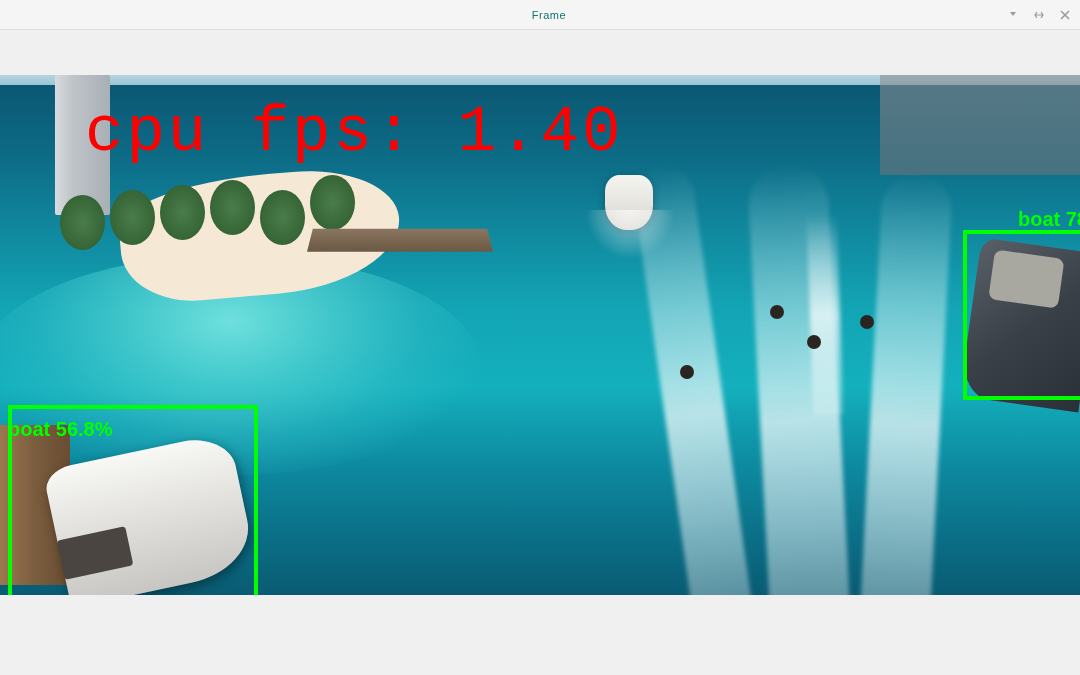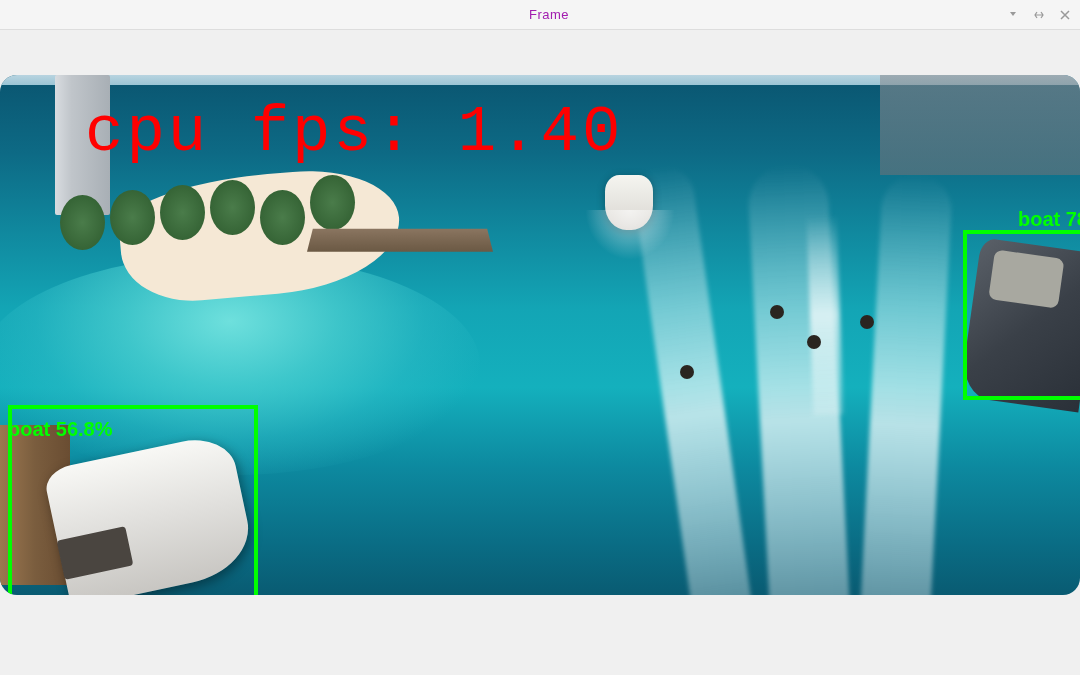"Frame" .titlebar-title { color: #a21caf -> #0f766e; font-size: 13px -> 11px }
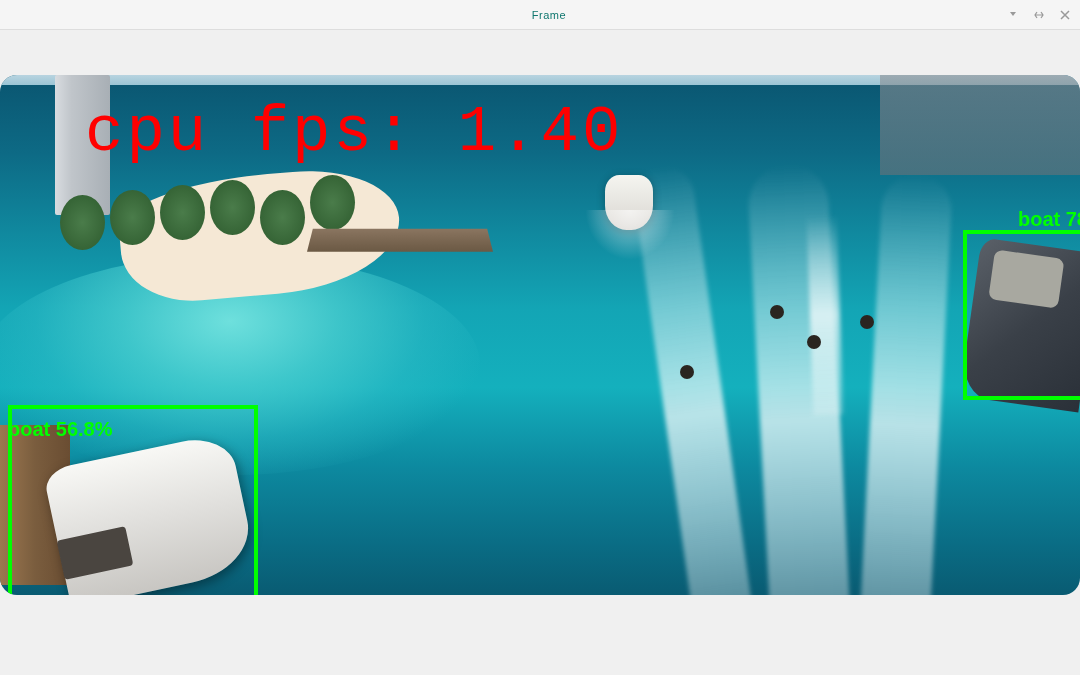"cpu fps: 1.40" .image-container { border-radius: 17px -> none }
